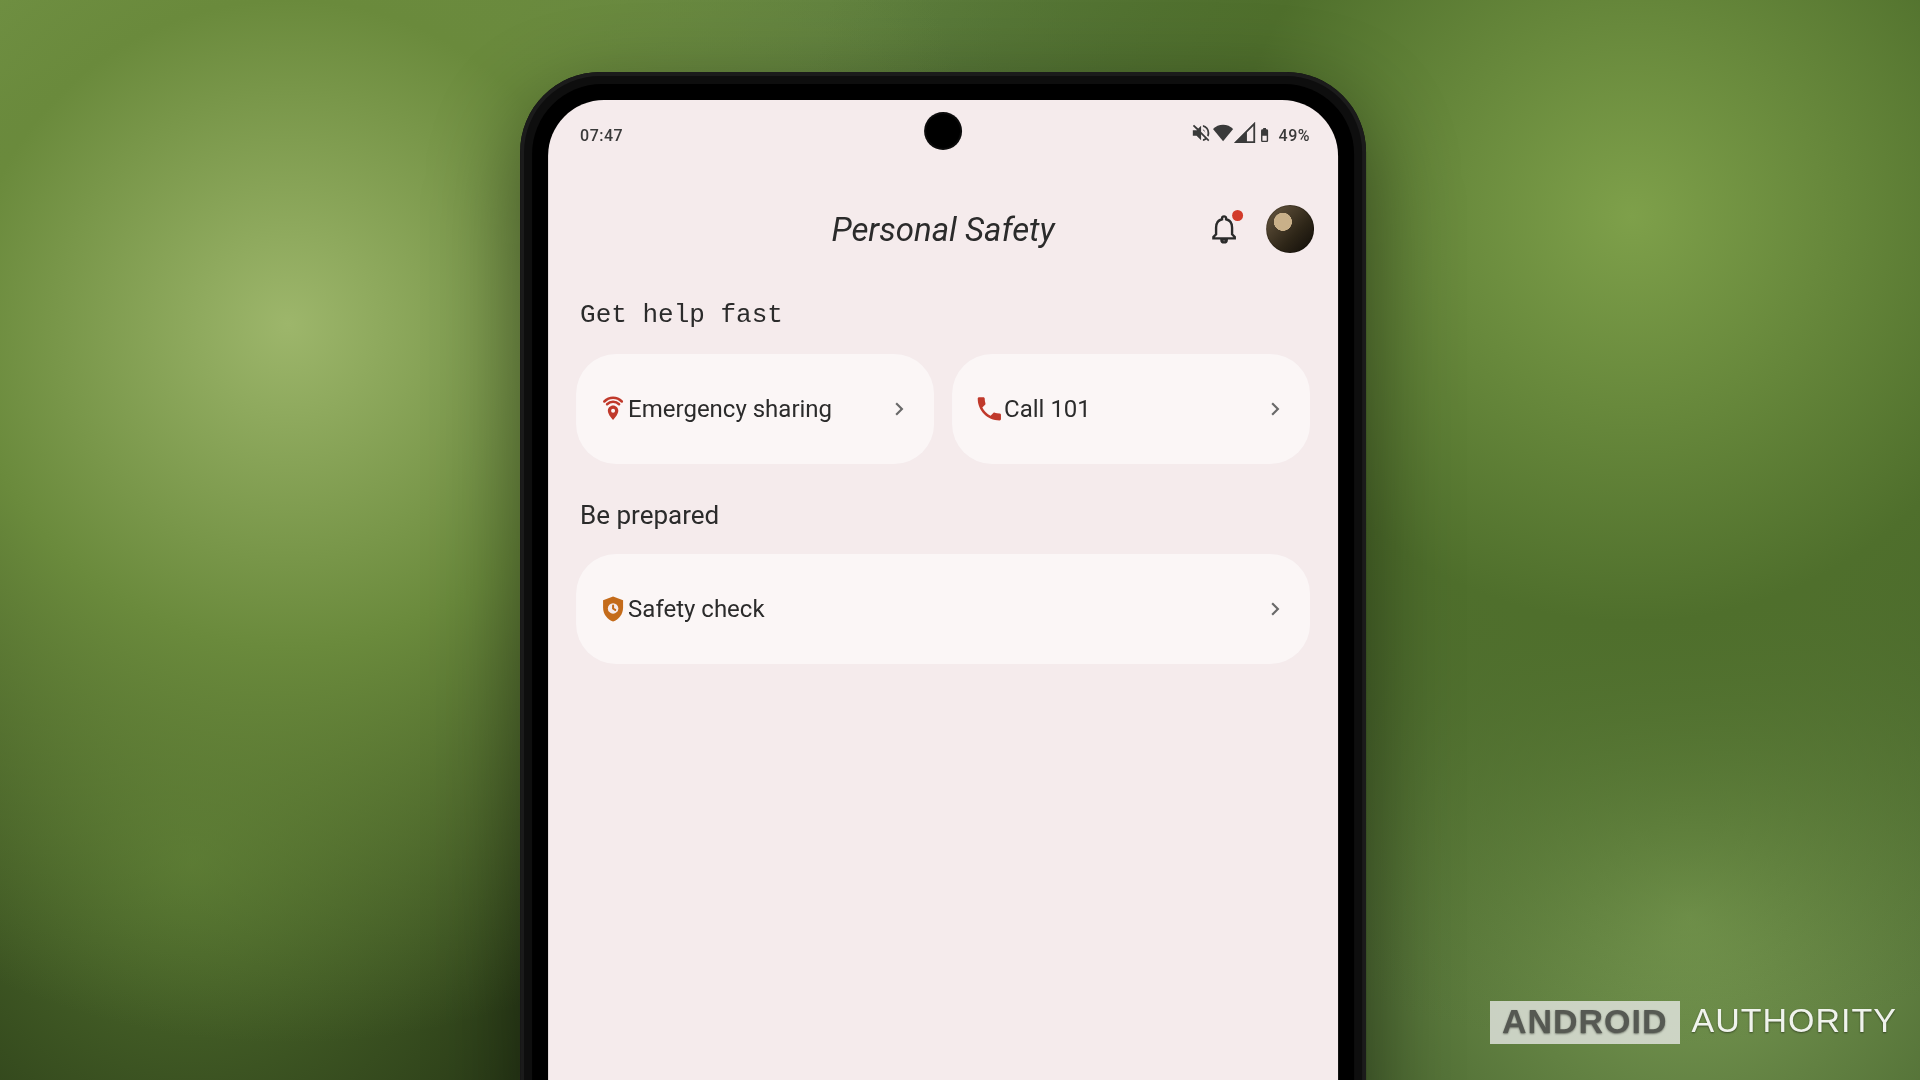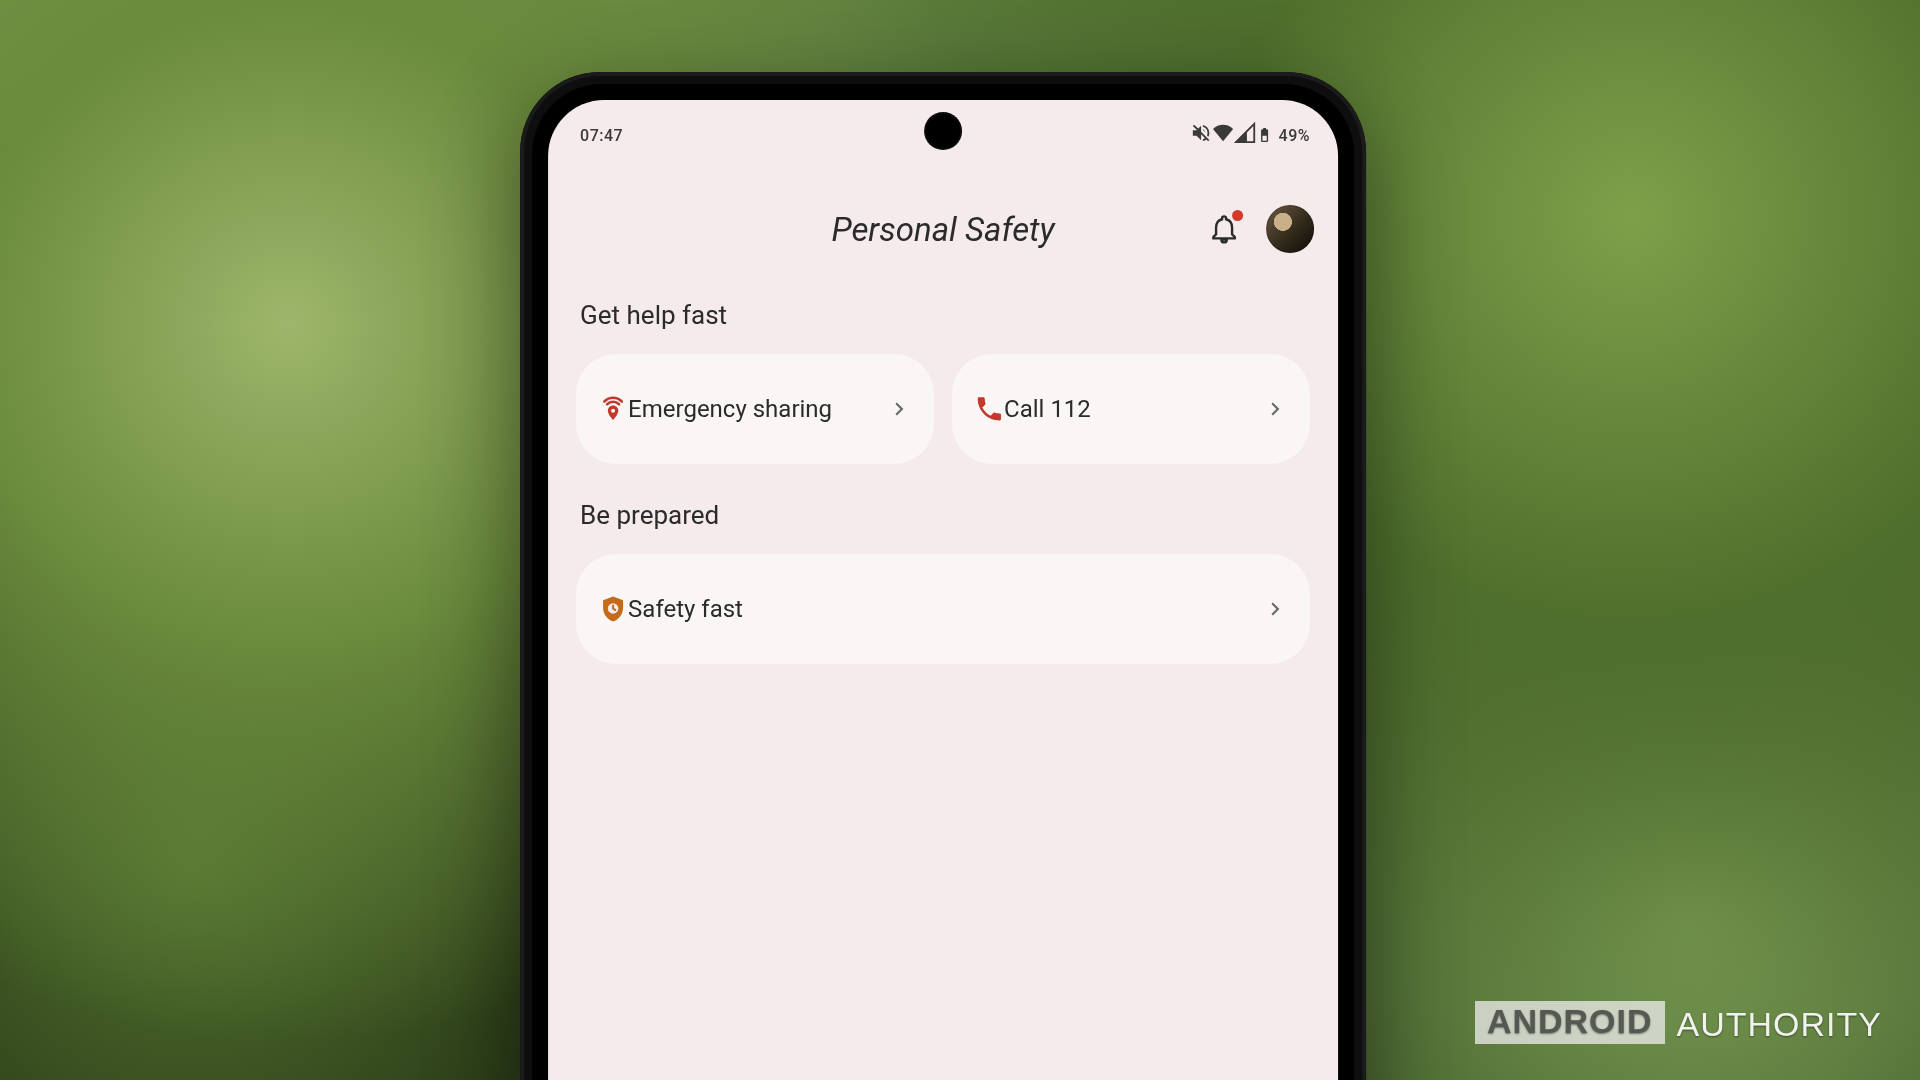"Get help fast" .section-title.first { font-family: none -> Liberation Mono, monospace }
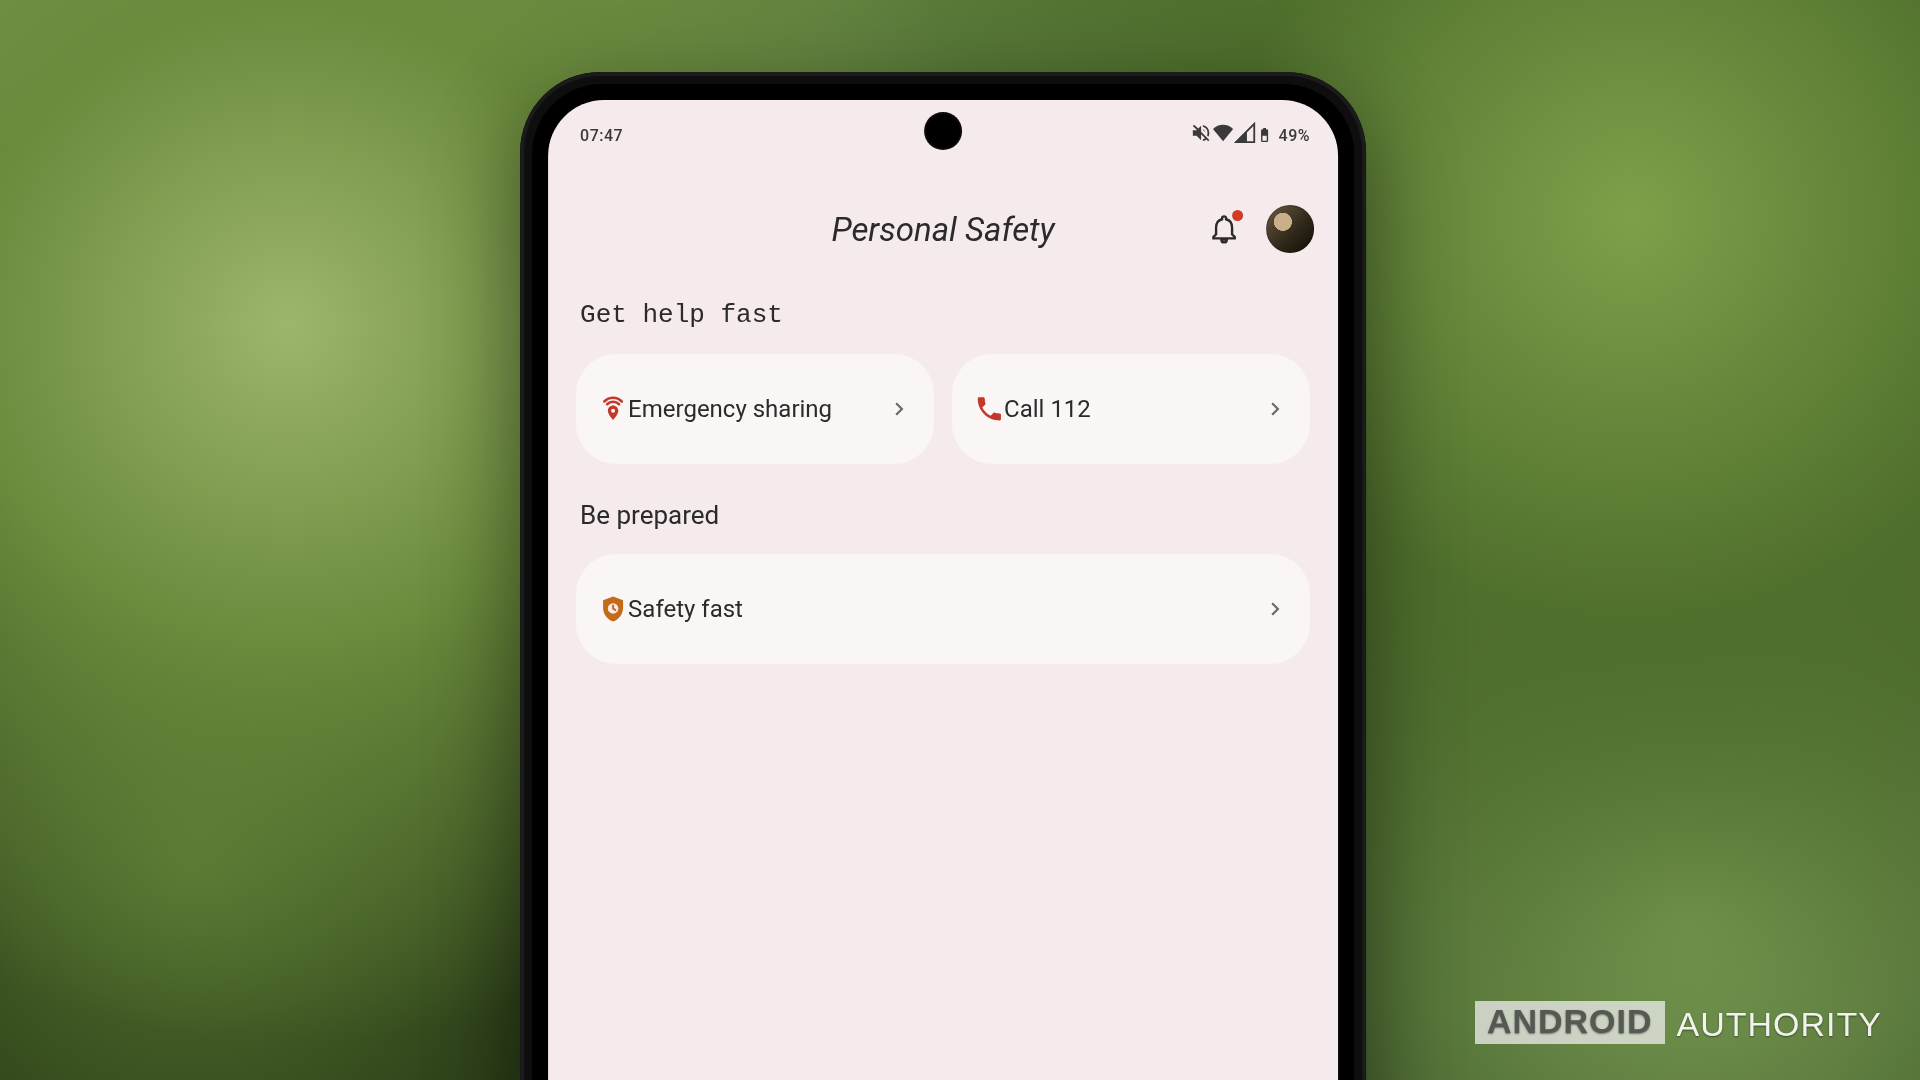"Call 112" span.card-label { text: 112 -> 101 }
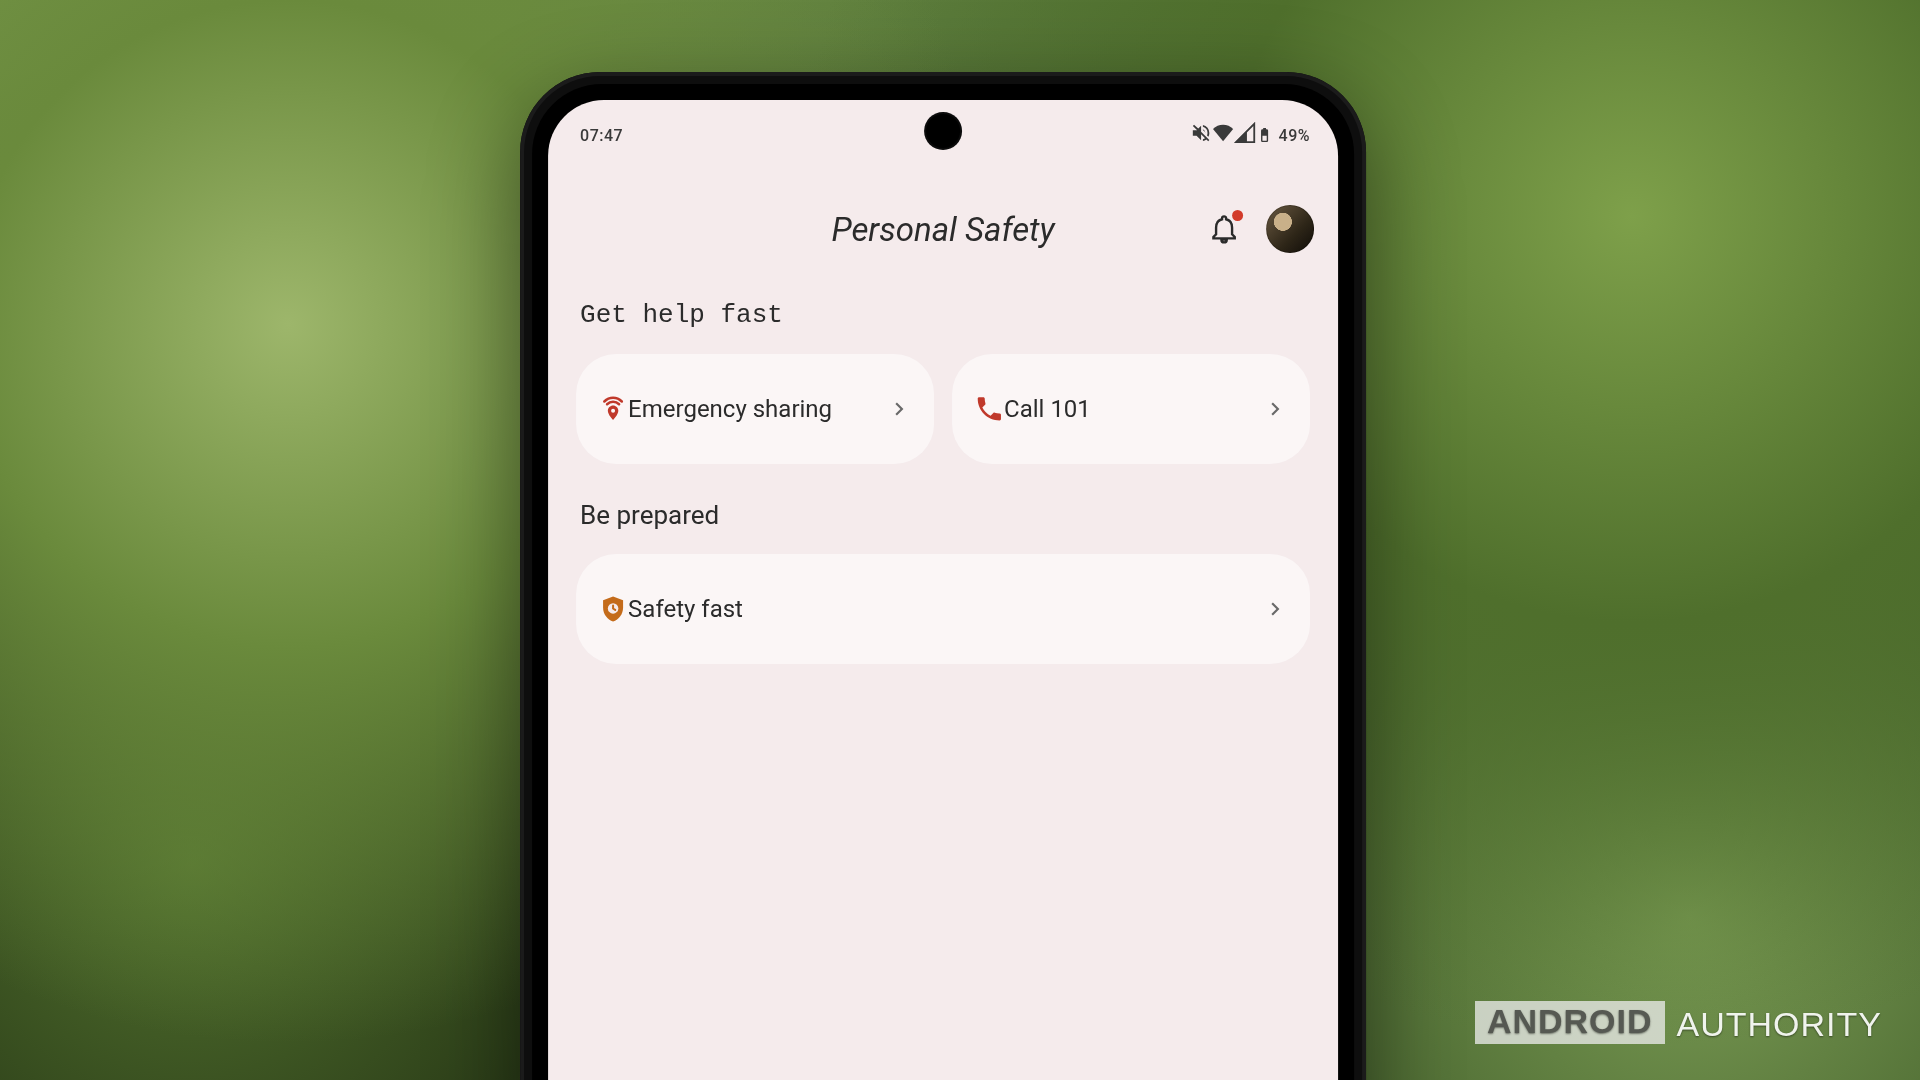"Safety fast" span.card-label { text: fast -> check }
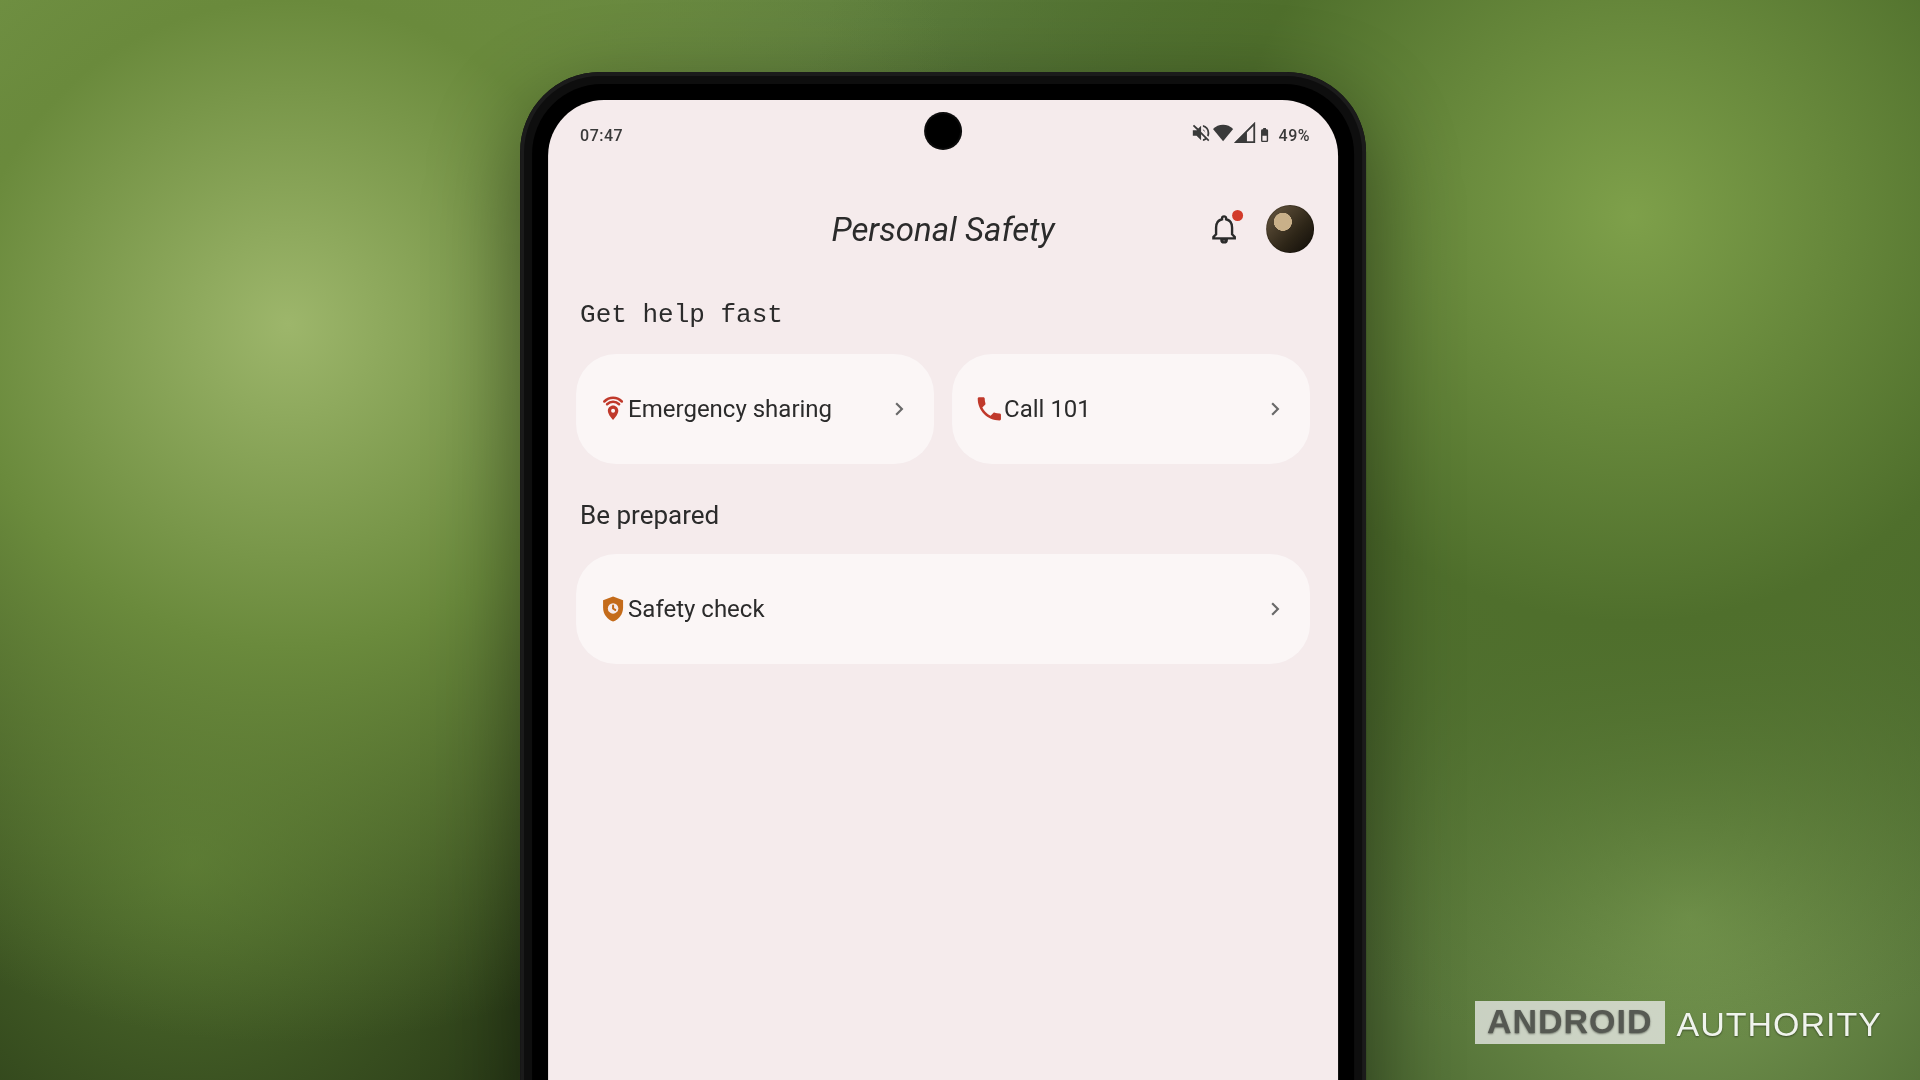"ANDROID" .watermark { align-items: flex-end -> flex-start; right: 38px -> 23px }
